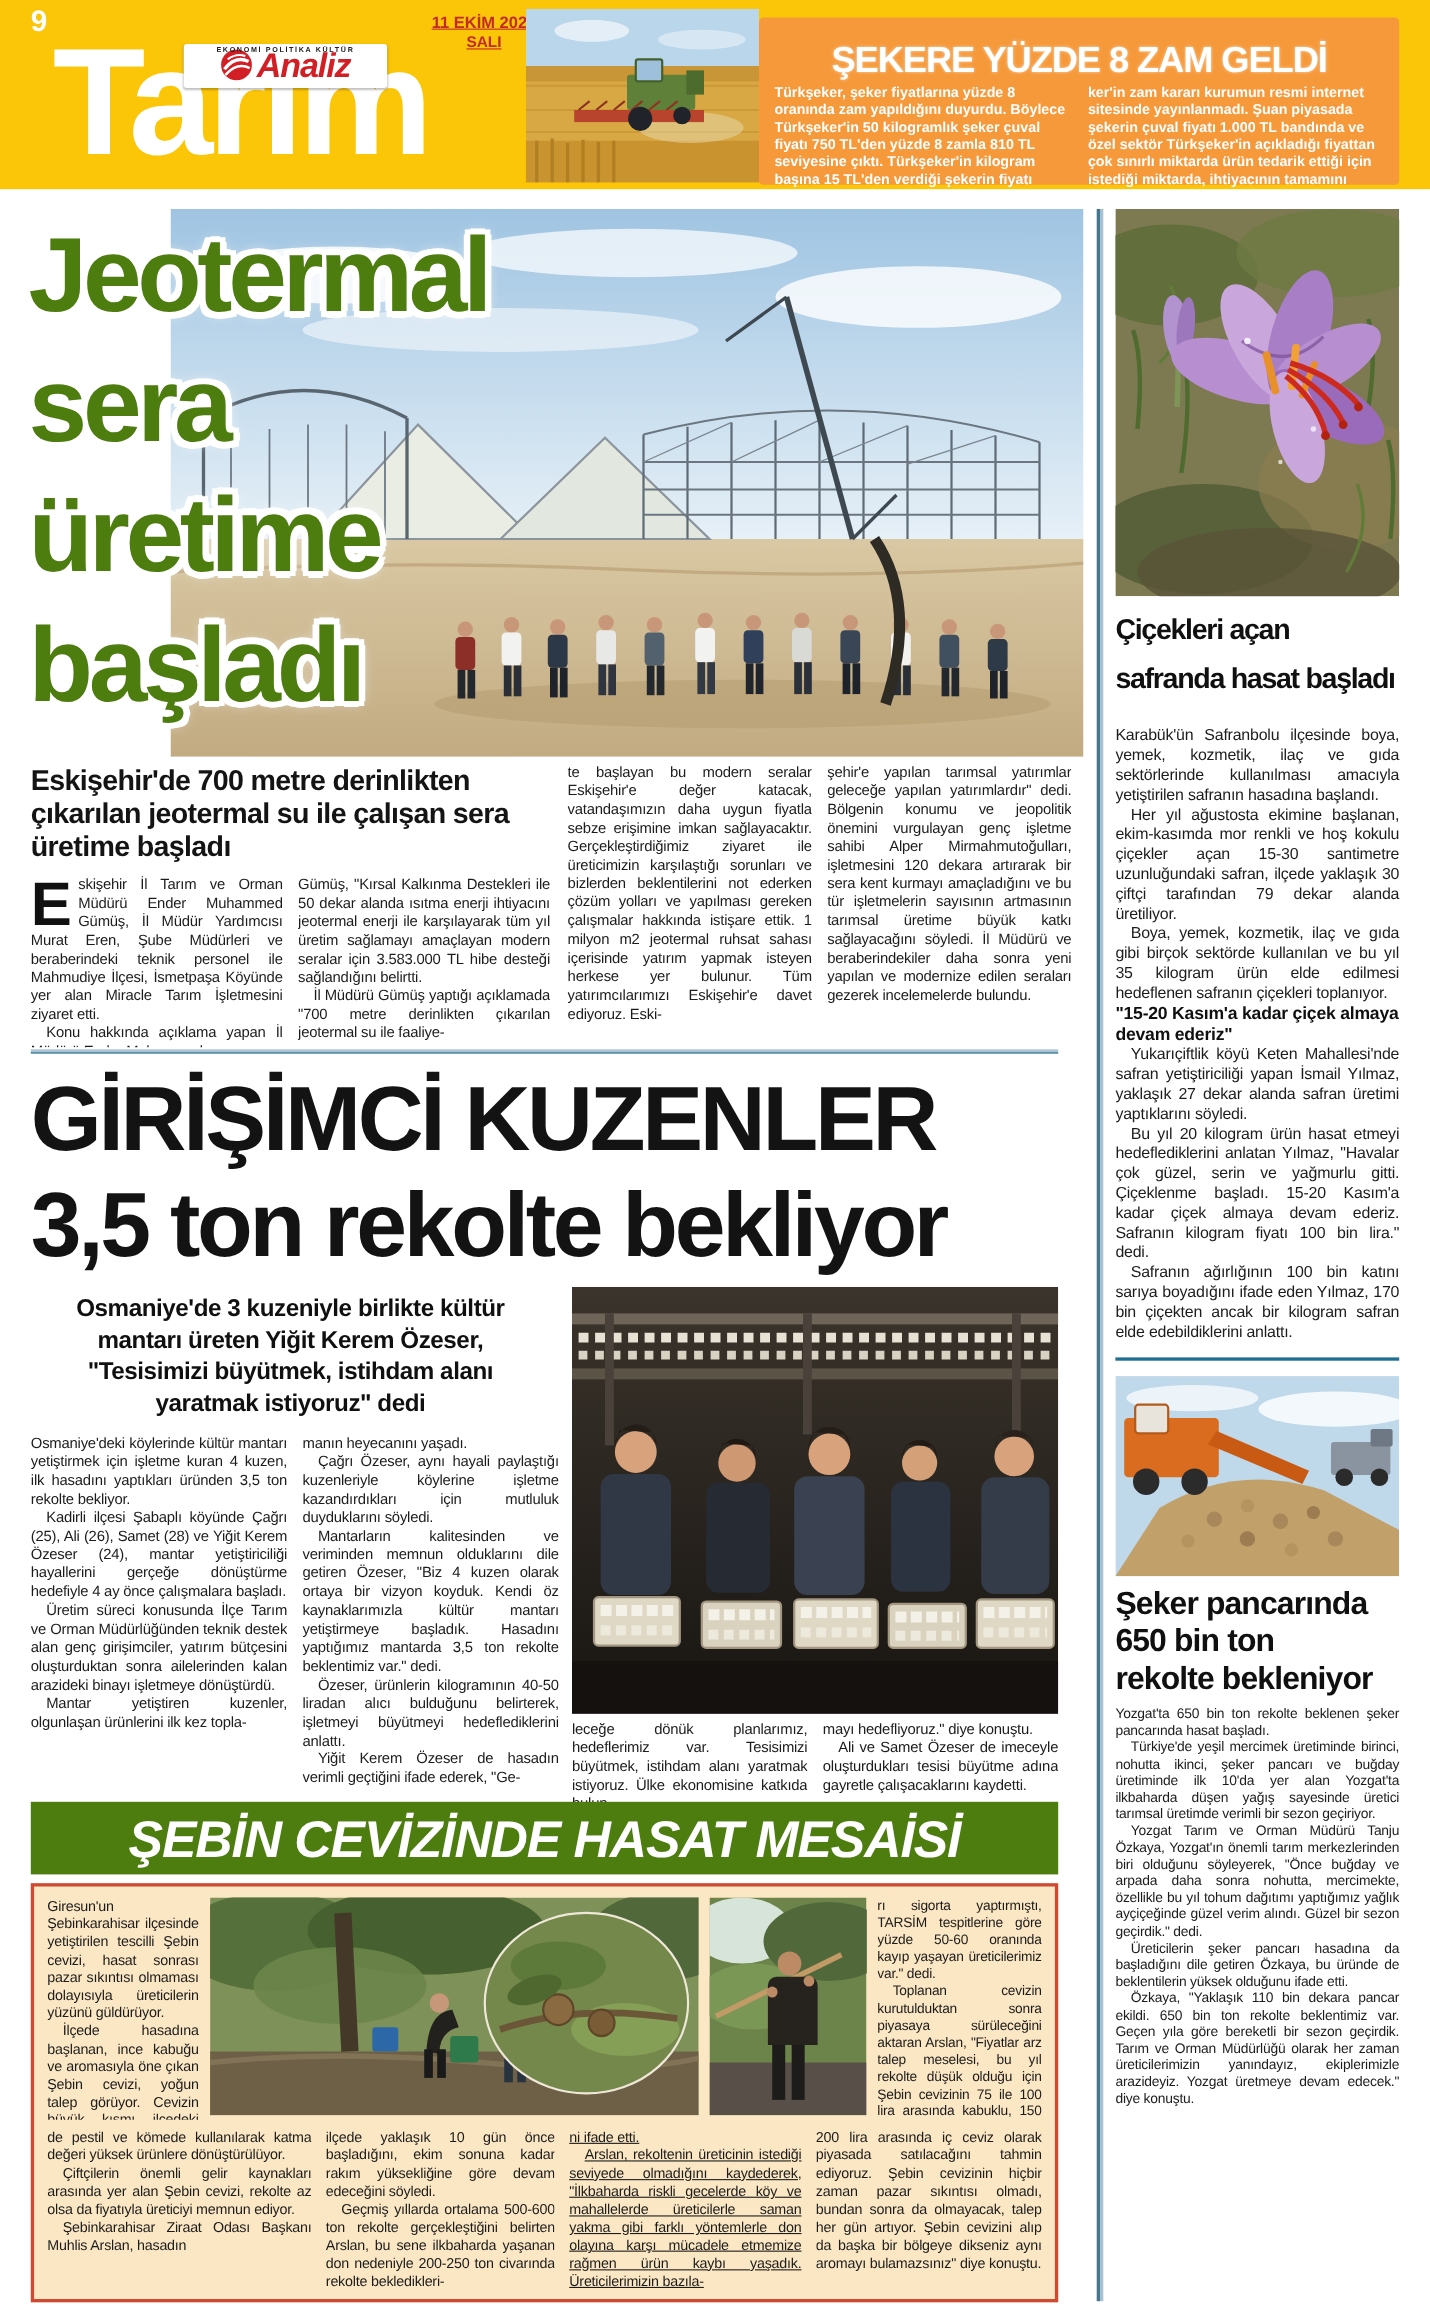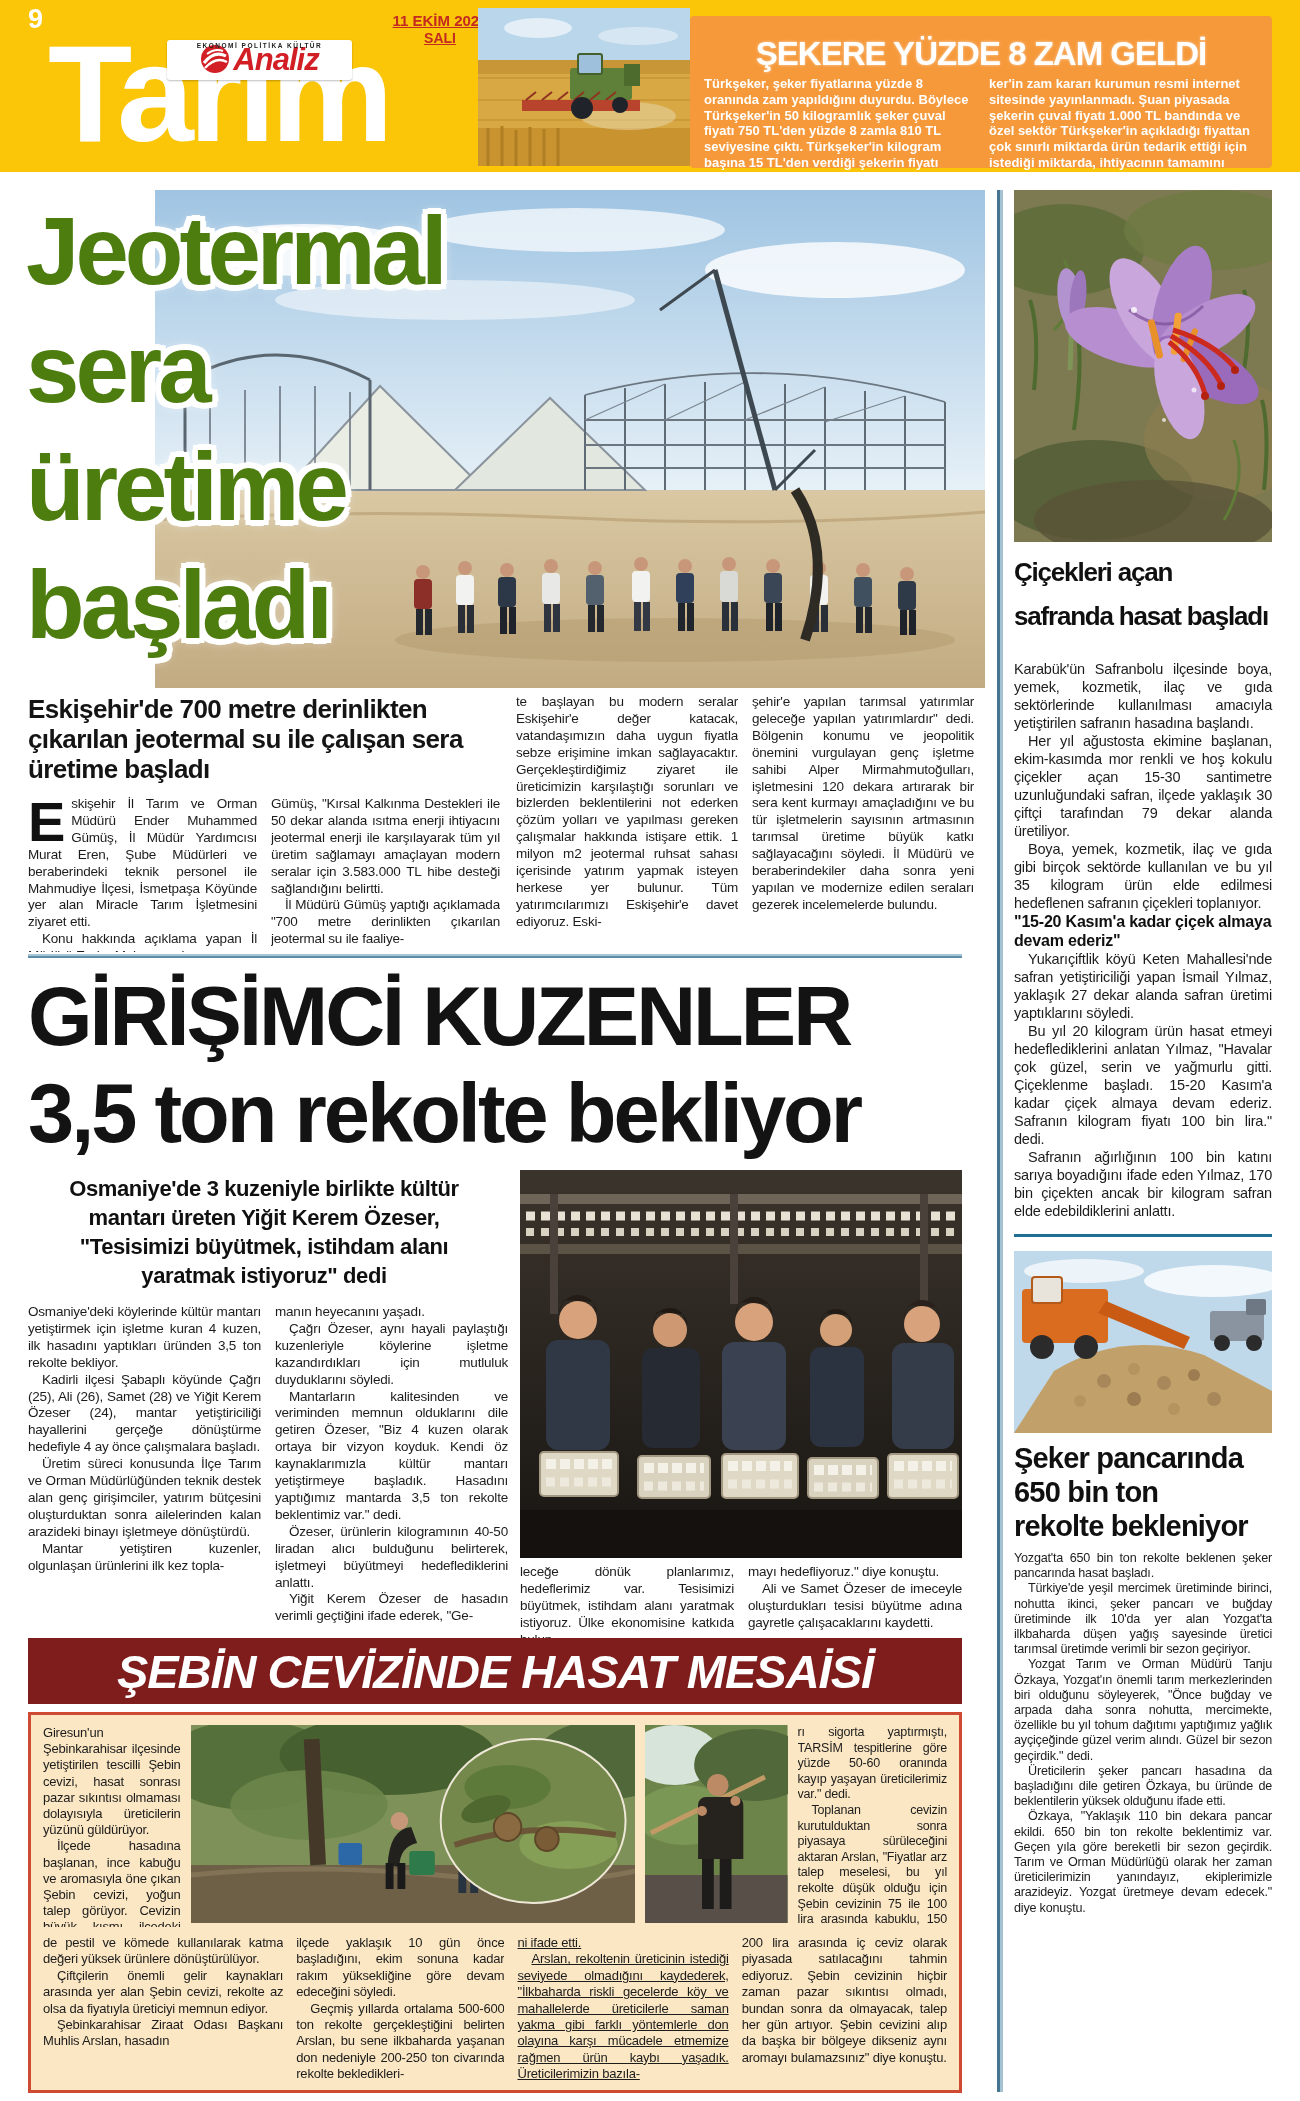"ŞEBİN CEVİZİNDE HASAT MESAİSİ" .banner { background: #7f1d1d -> #4d7c0f }
